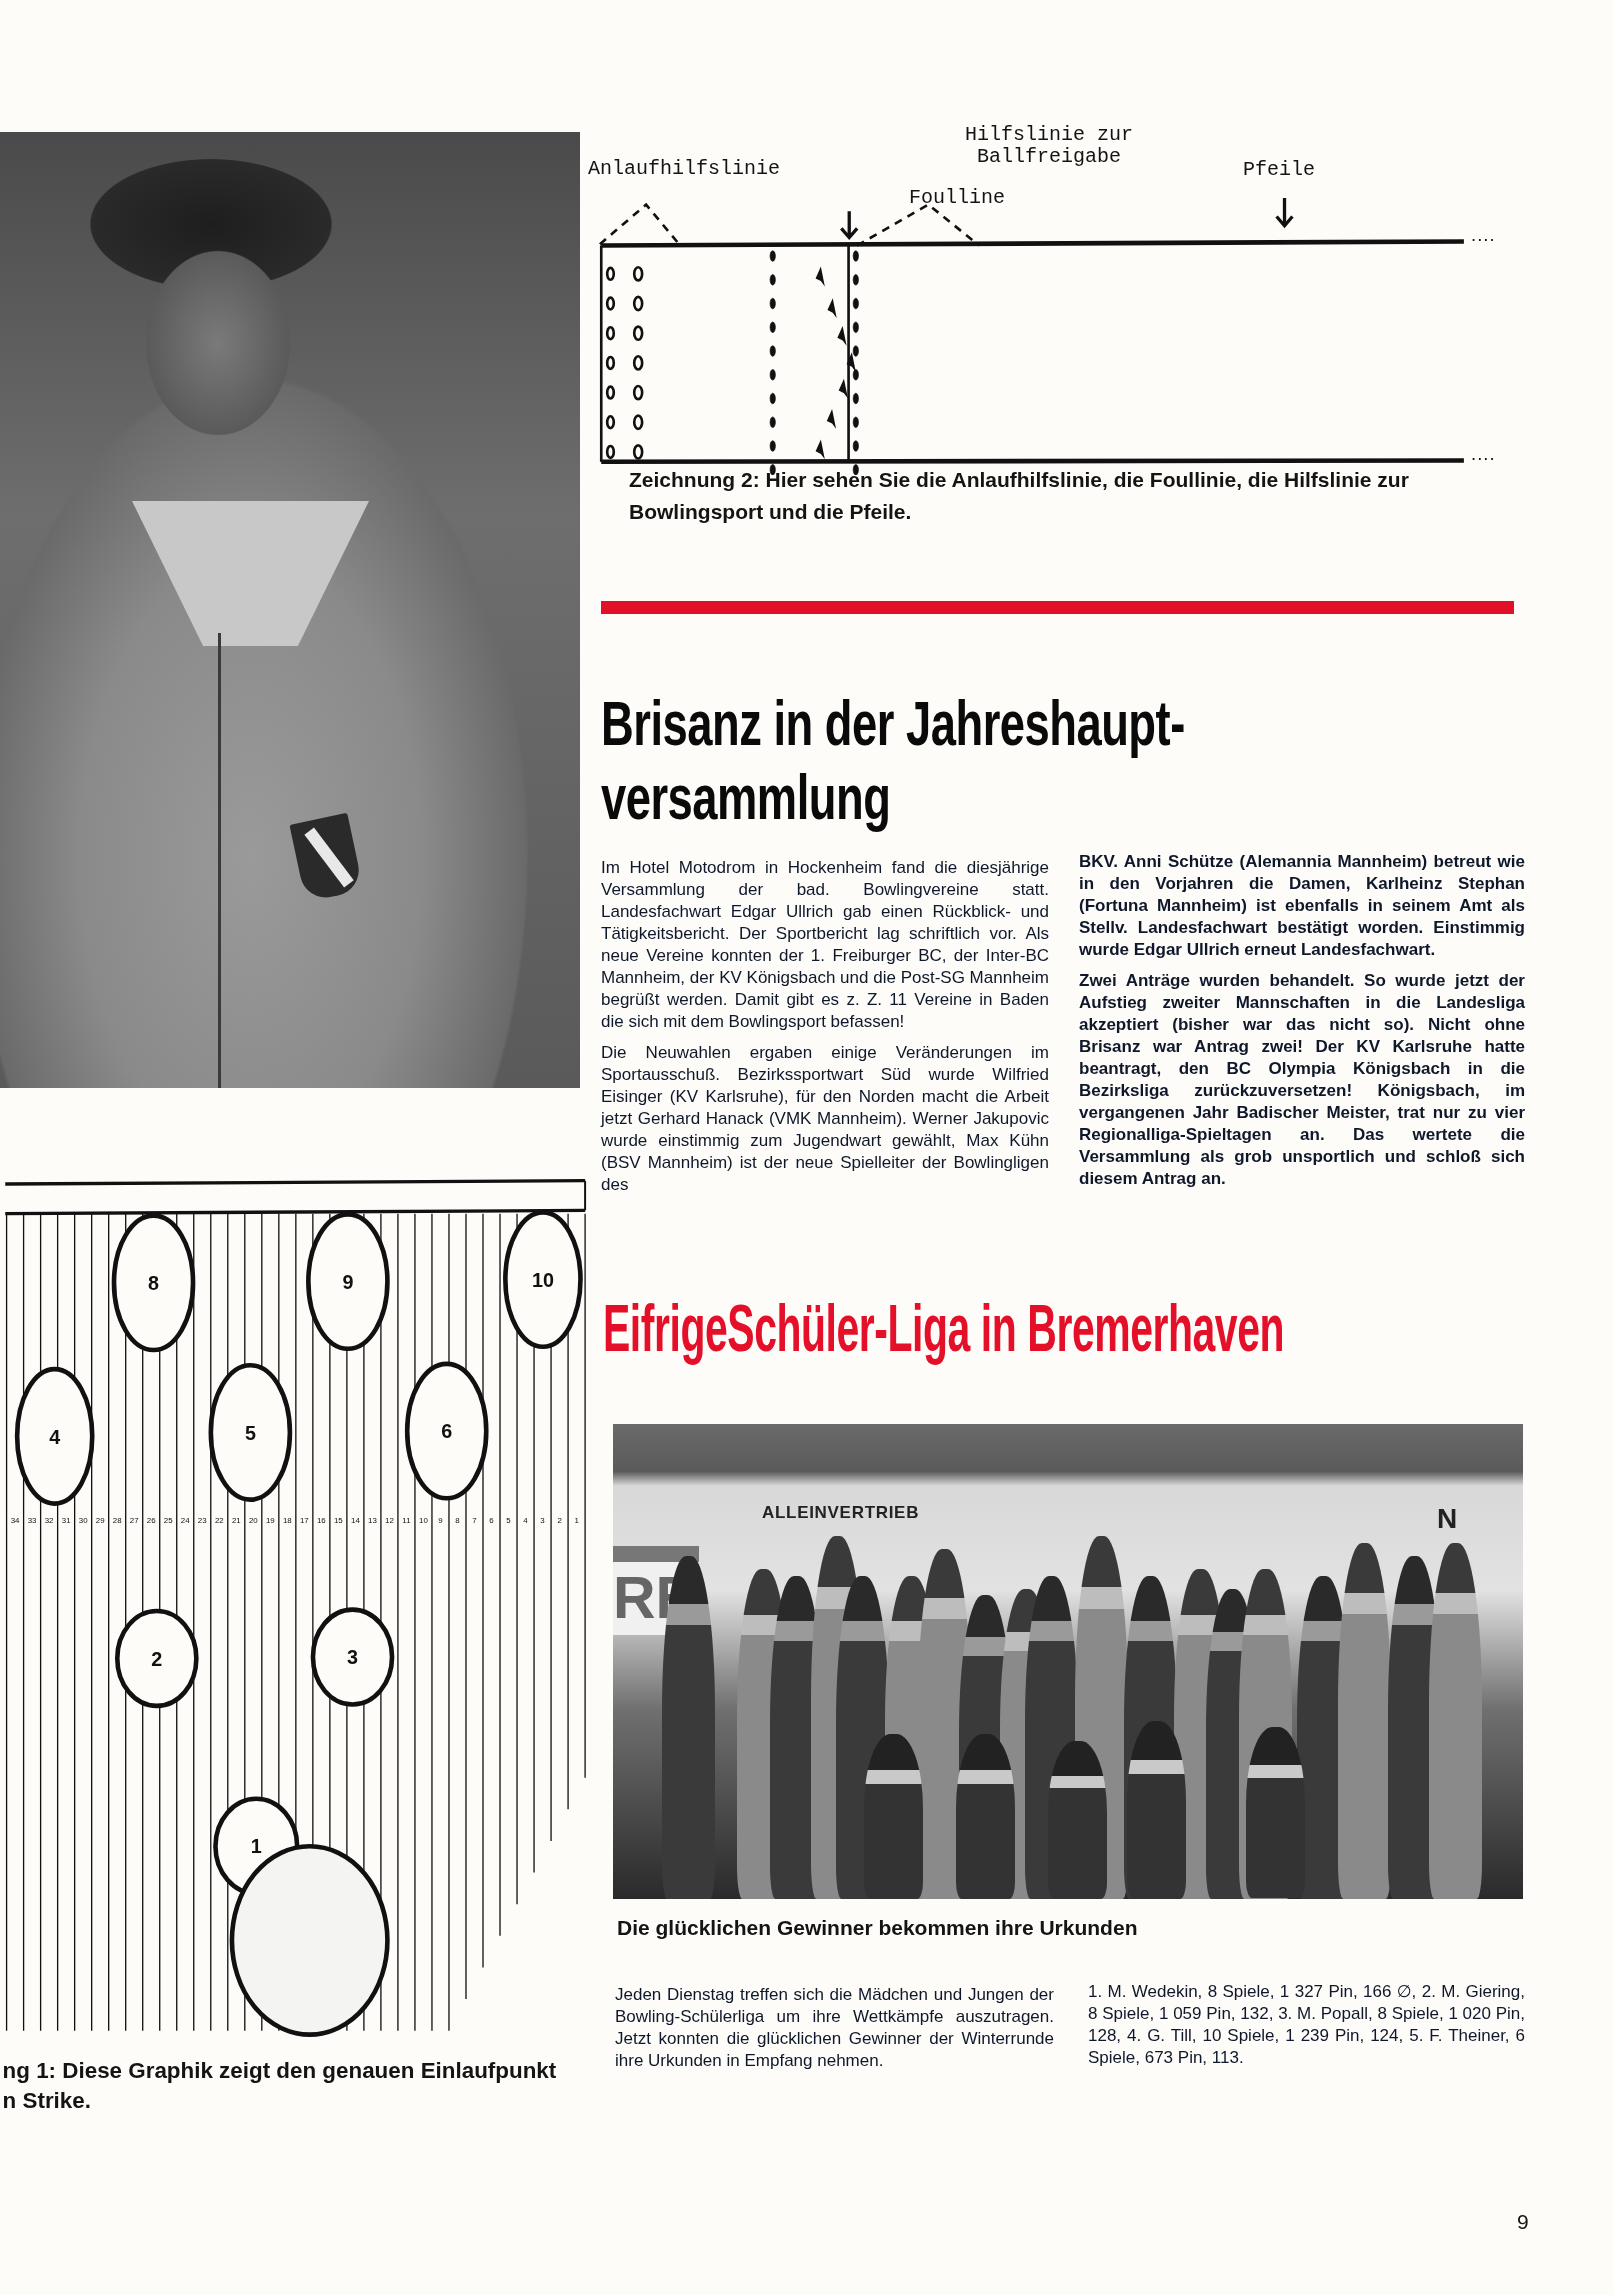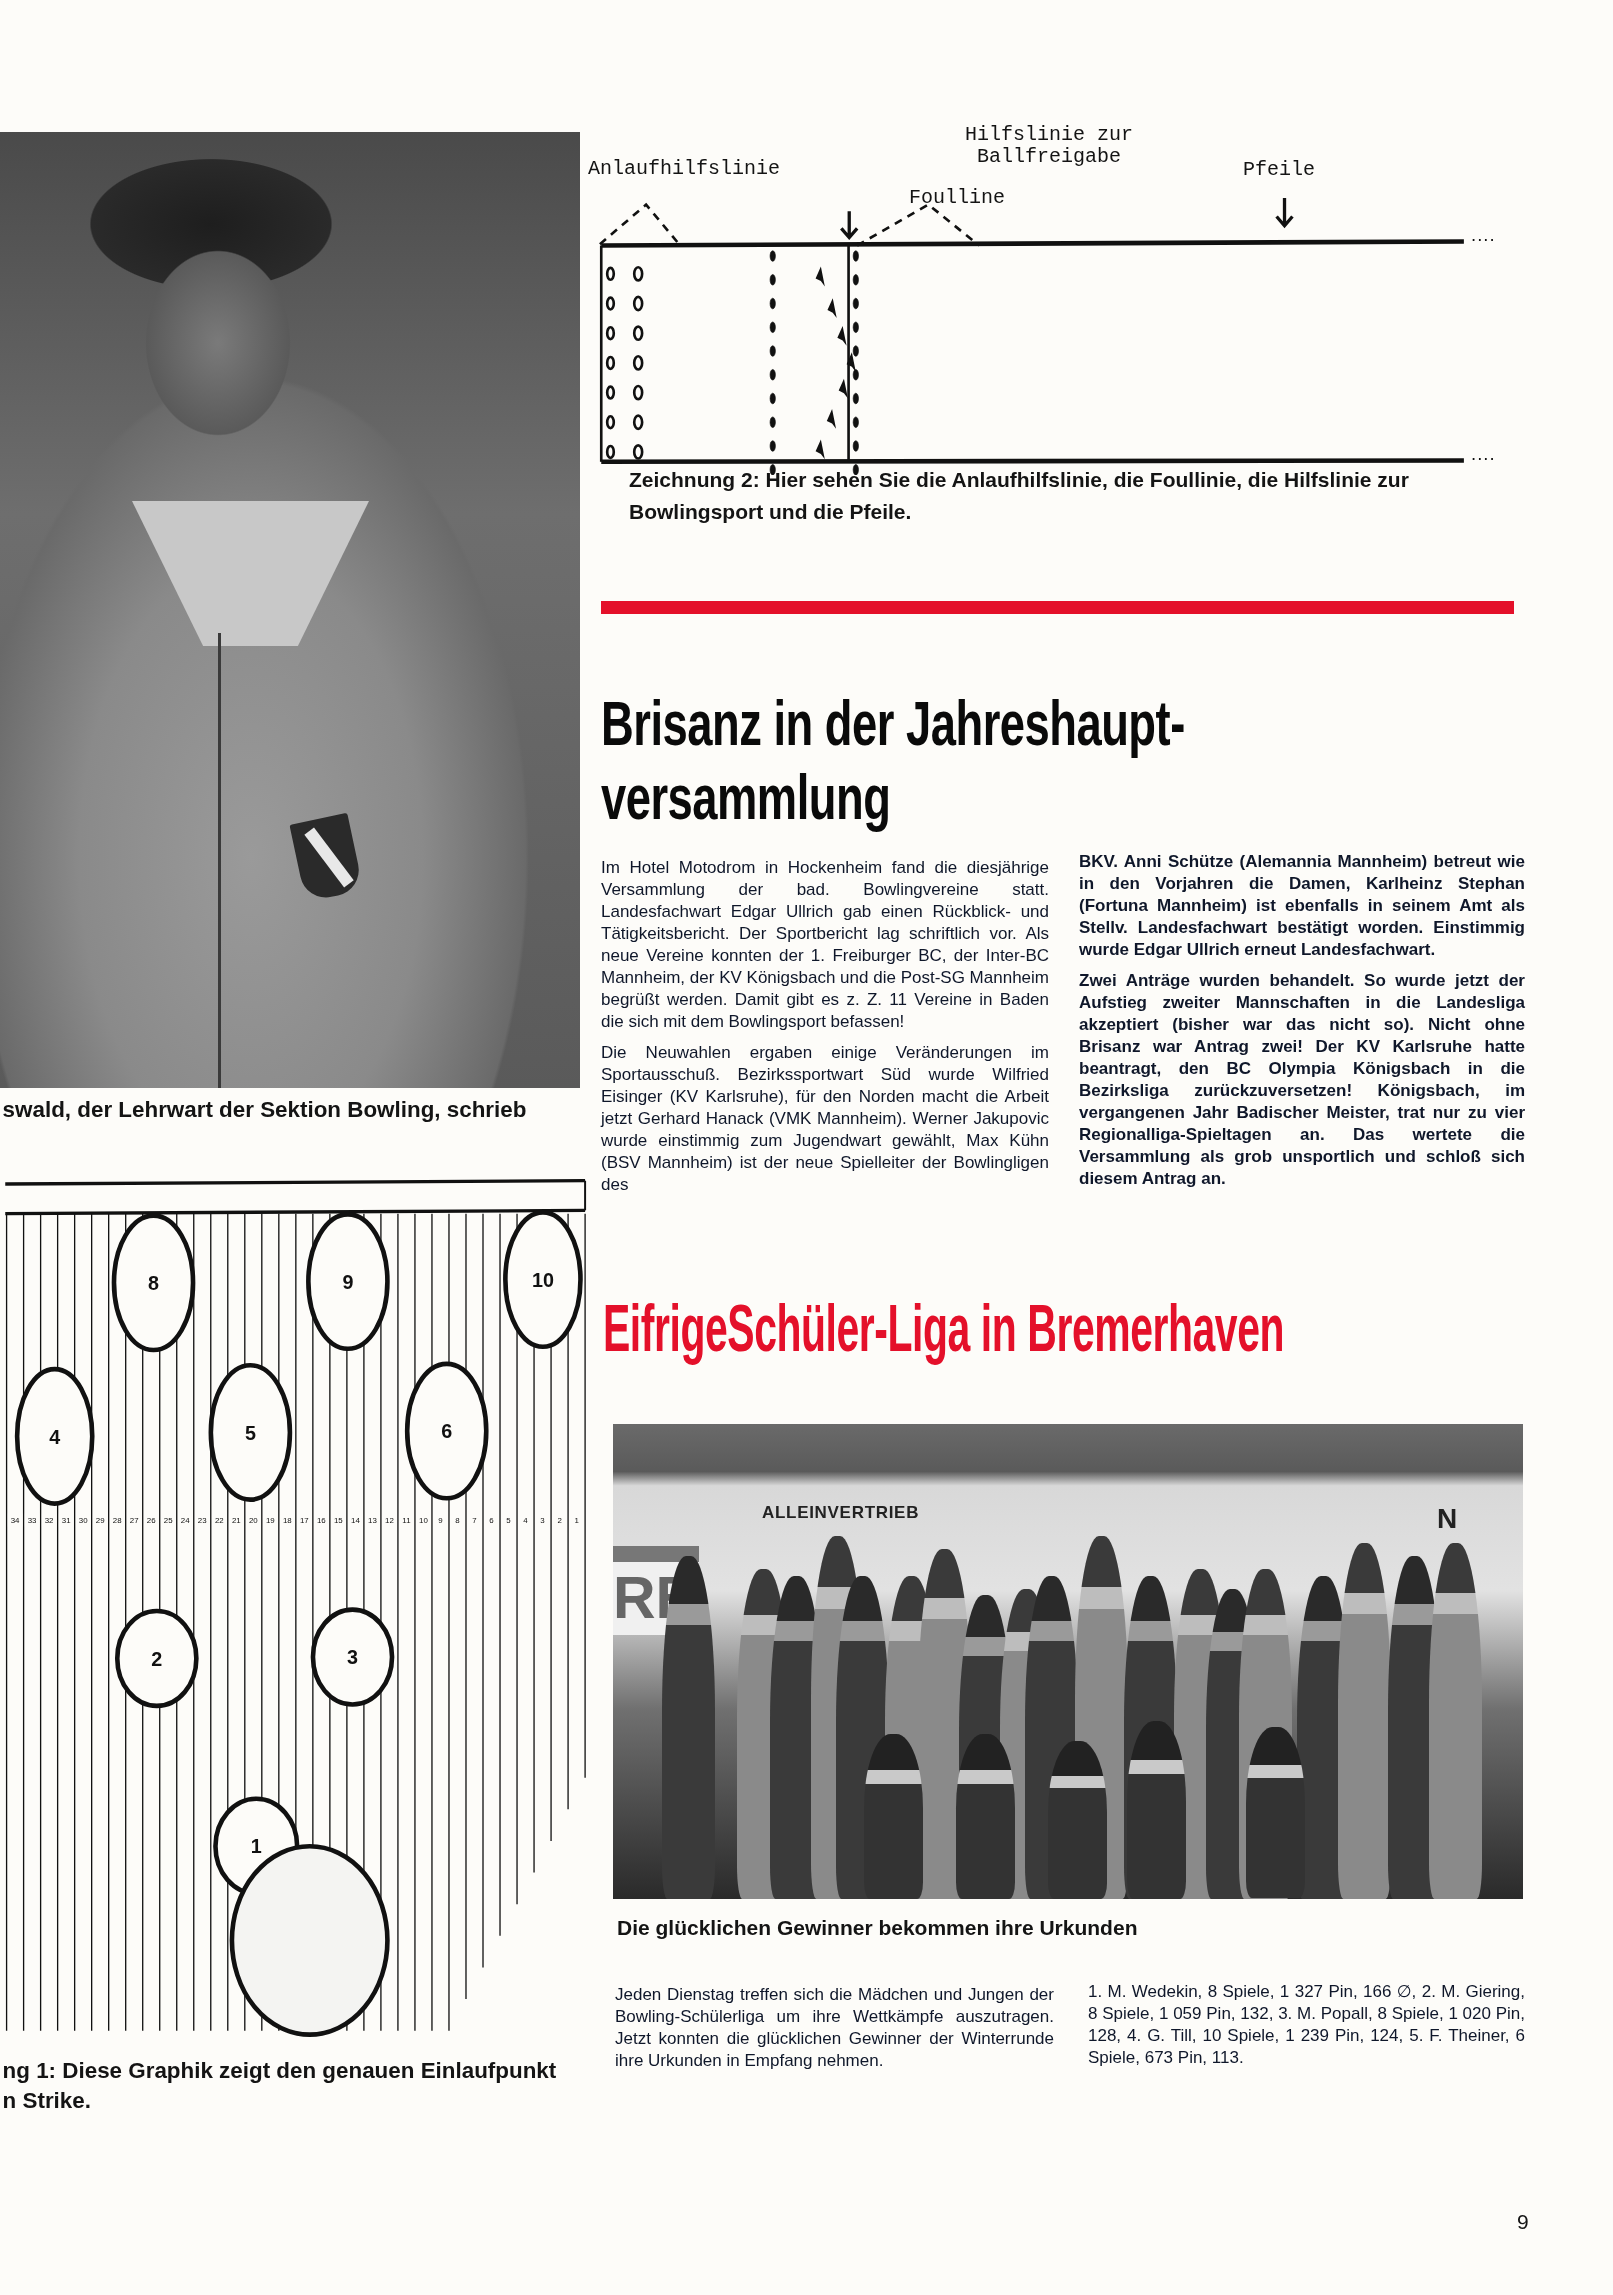"swald, der Lehrwart der Sektion" div { html: <div>swald, der Lehrwart der Sektion Bowling, schrieb</div> -> none }
